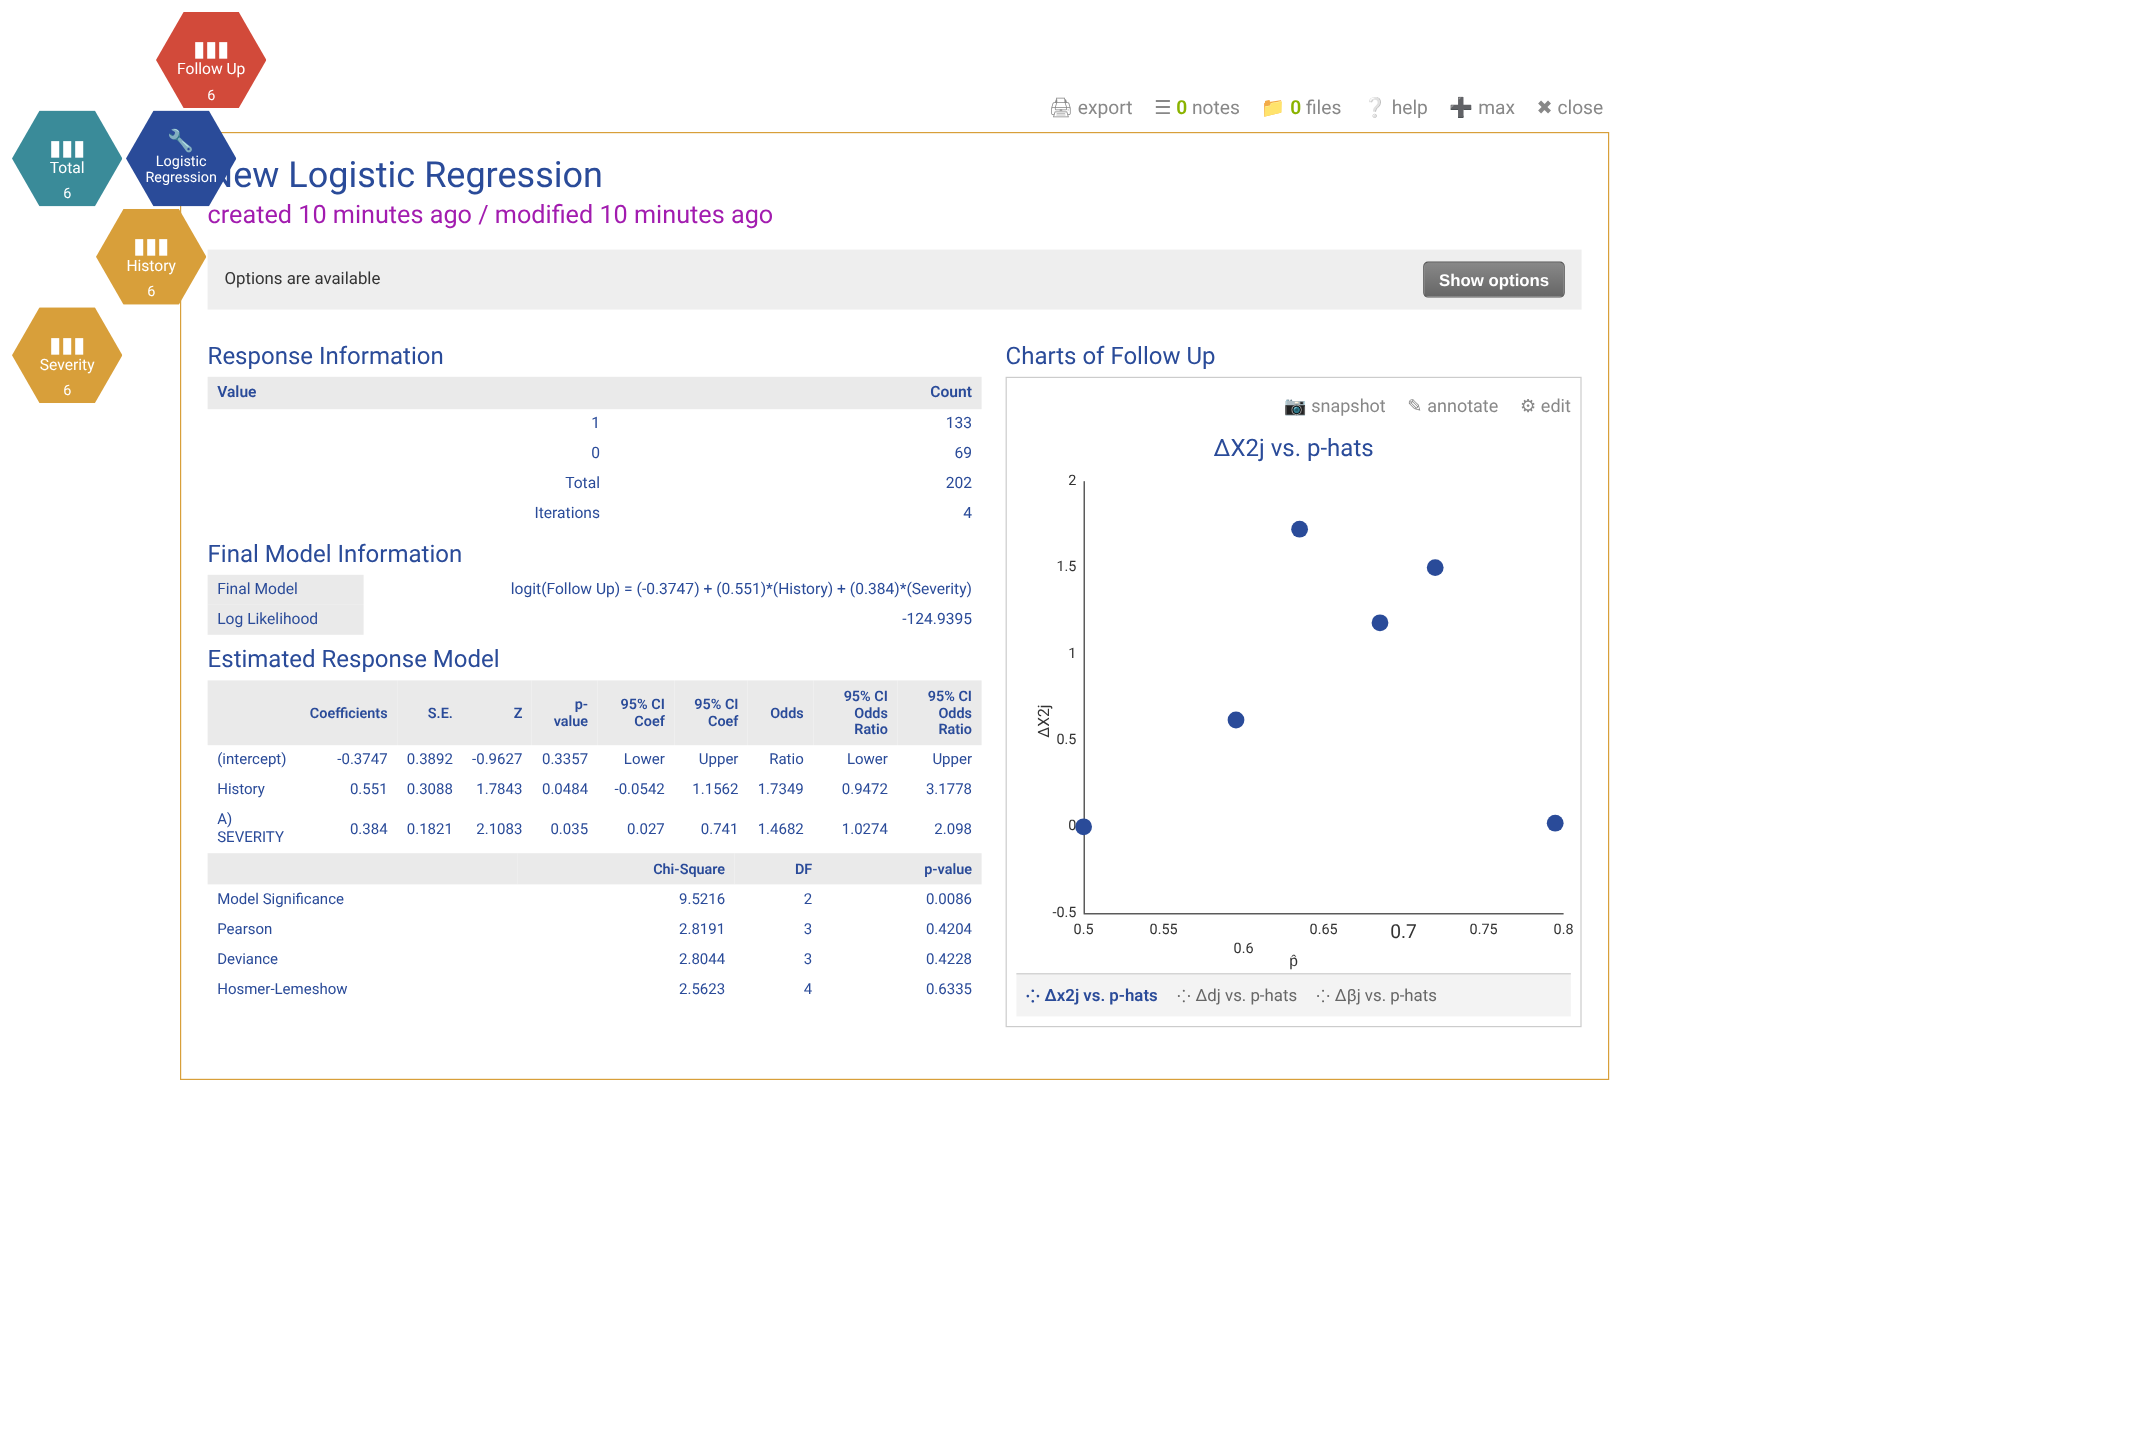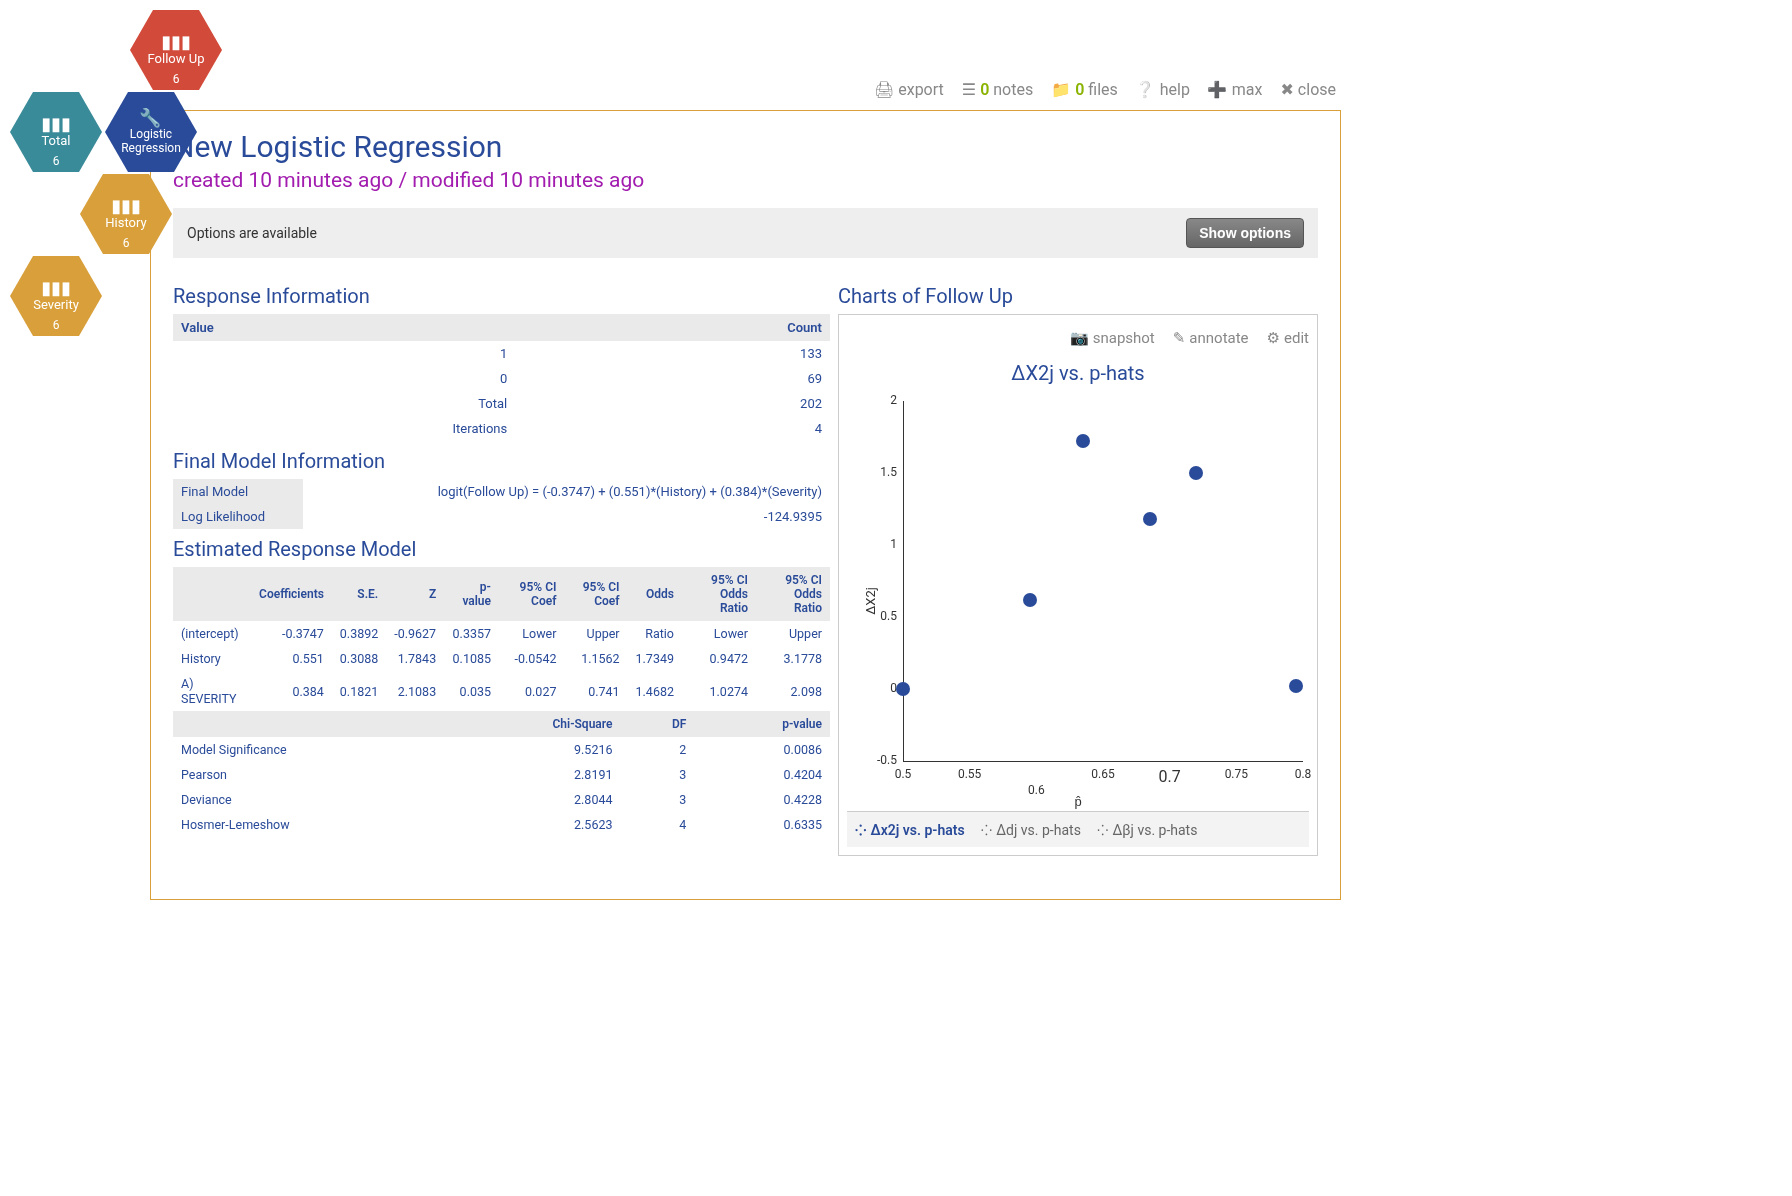"Response Information" .content { gap: 8px -> 20px }
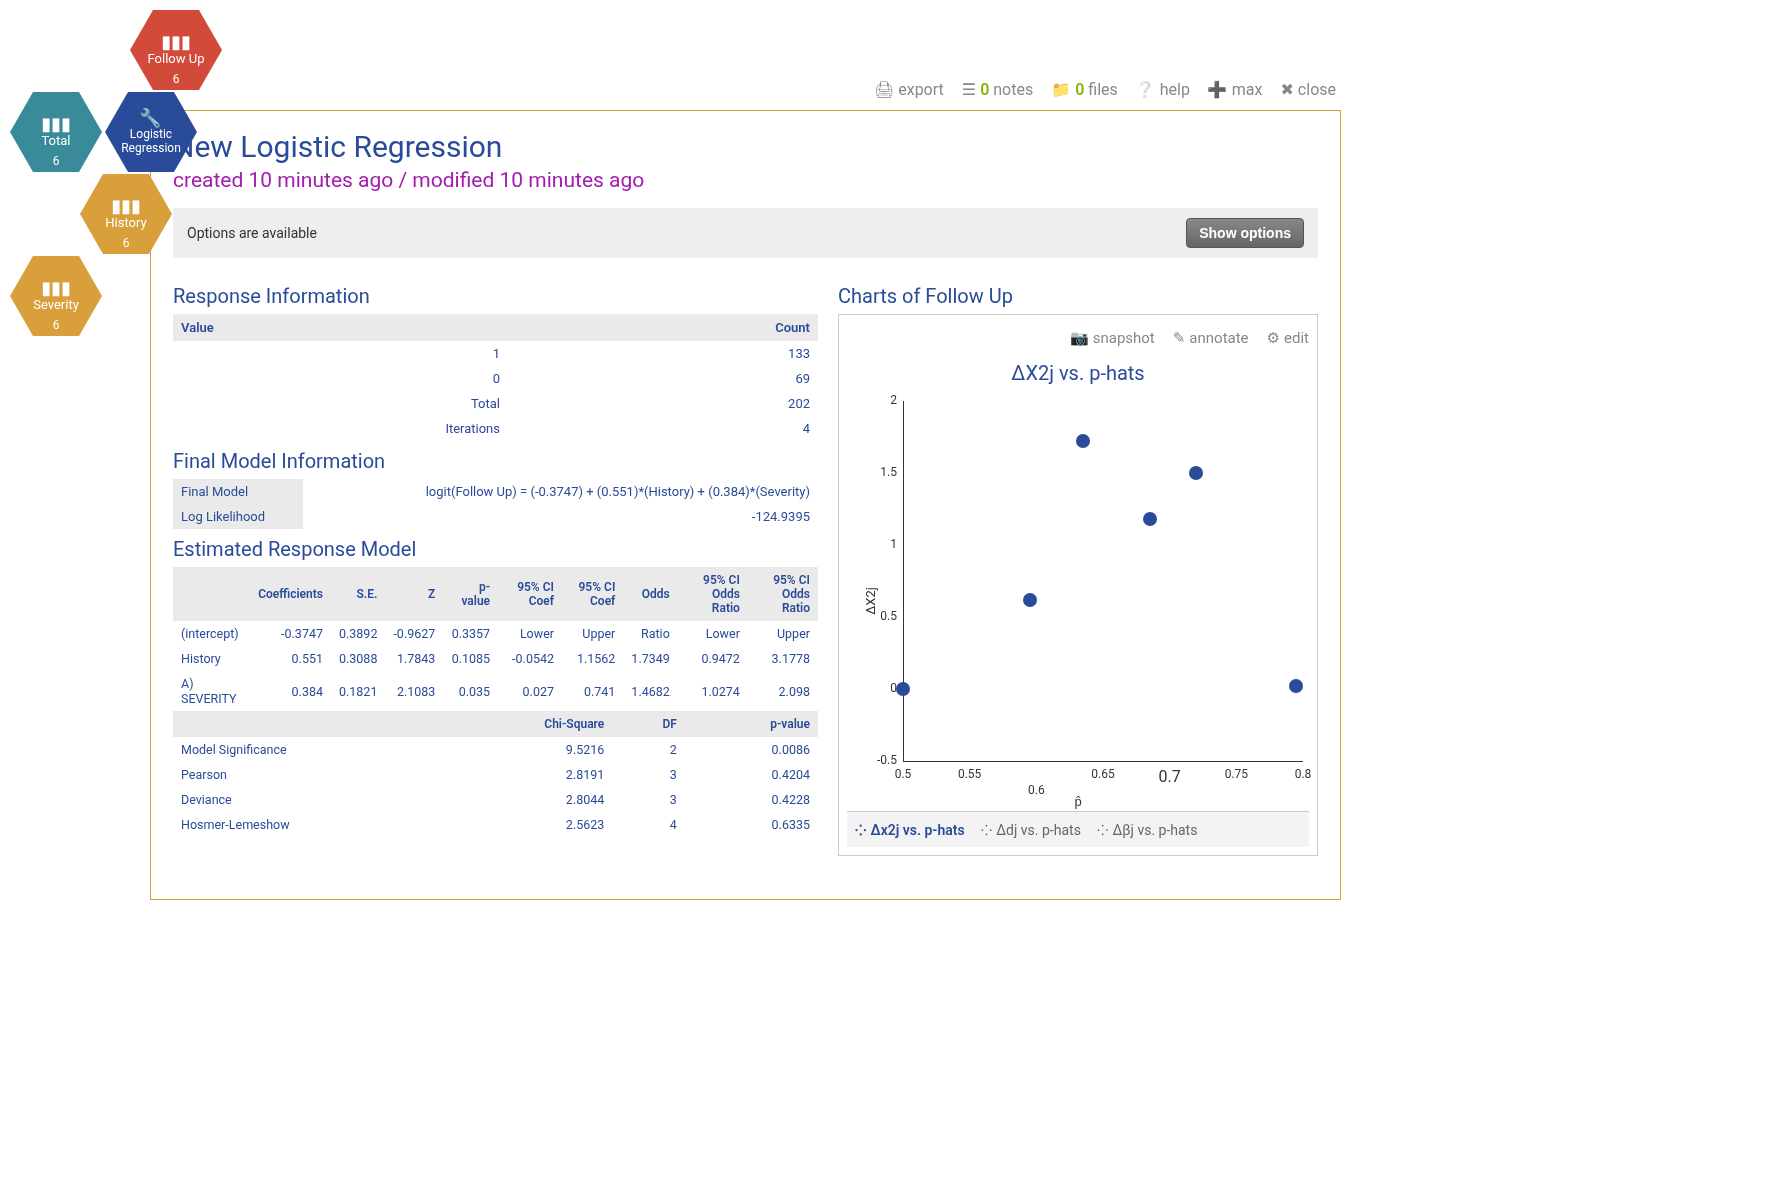"0.1085" td { text: 0.1085 -> 0.0484 }
